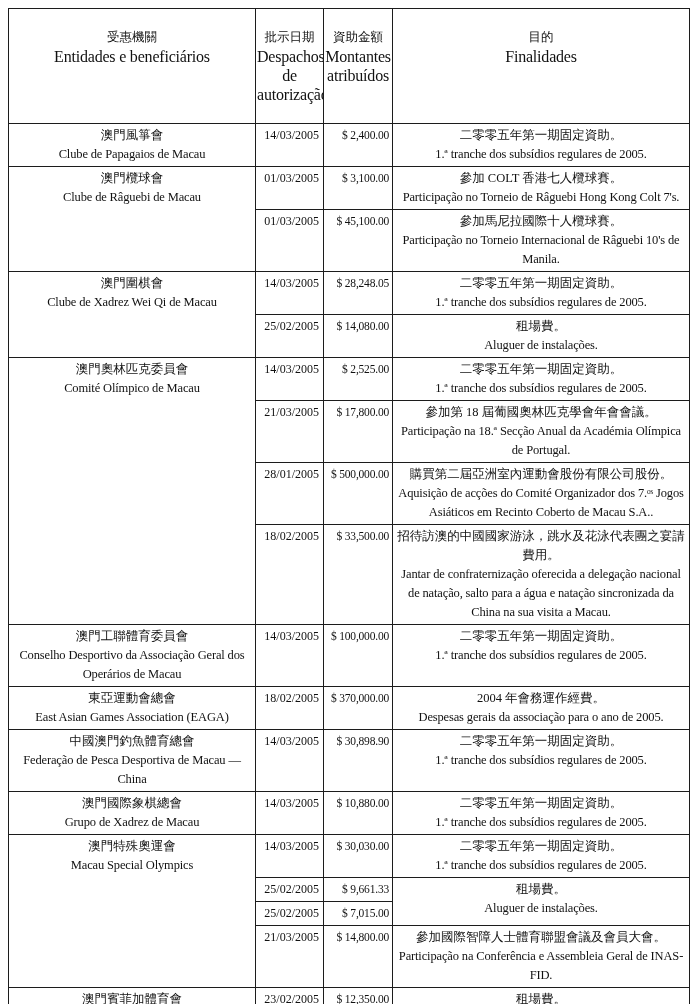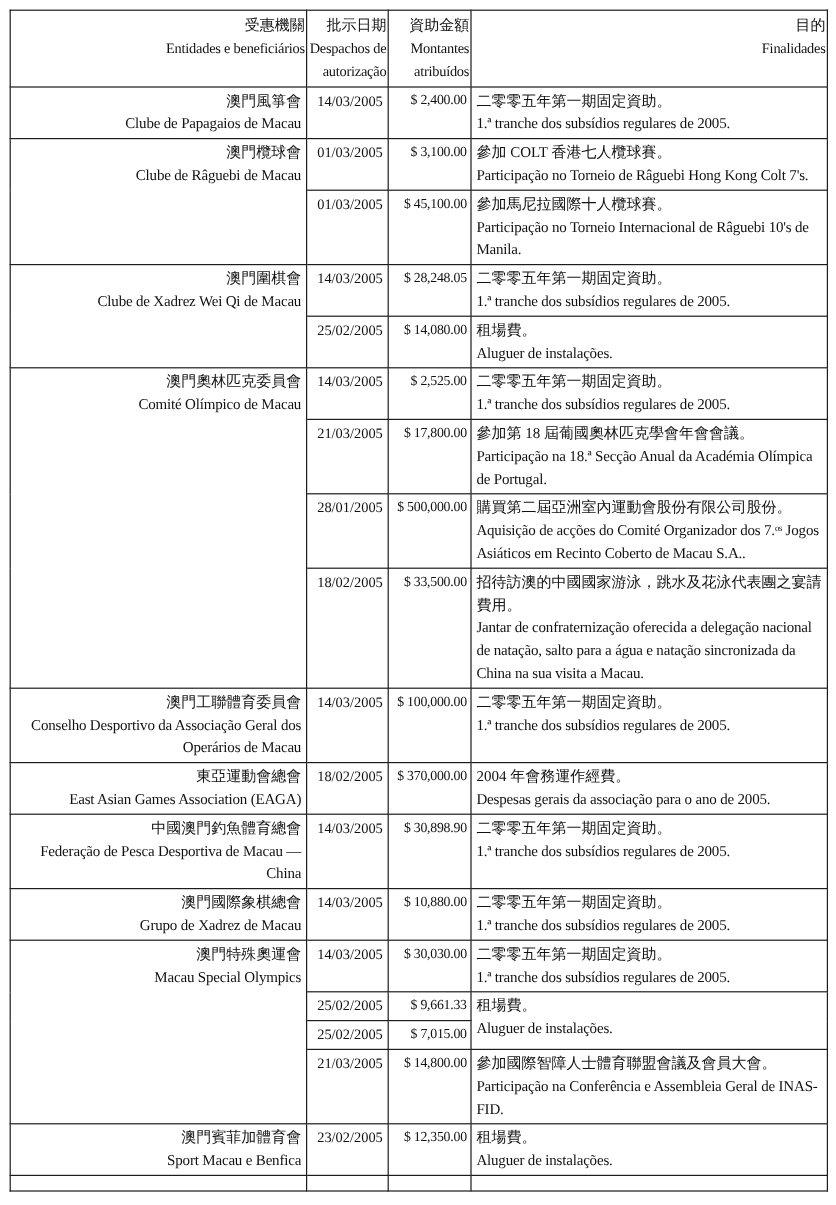"受惠機關" thead th { padding: 3px 1px -> 19px 1px; text-align: right -> center }
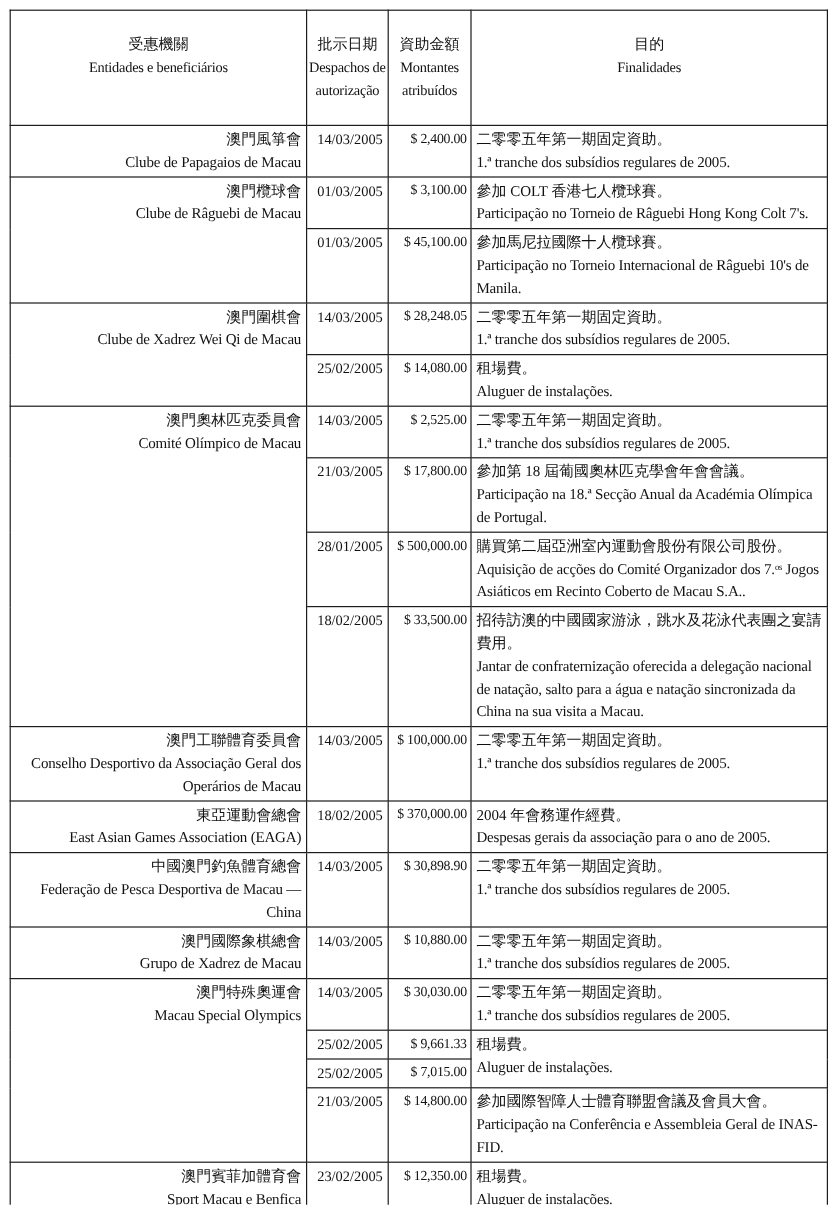"Entidades e beneficiários" thead .pt { font-size: 12px -> 16px }
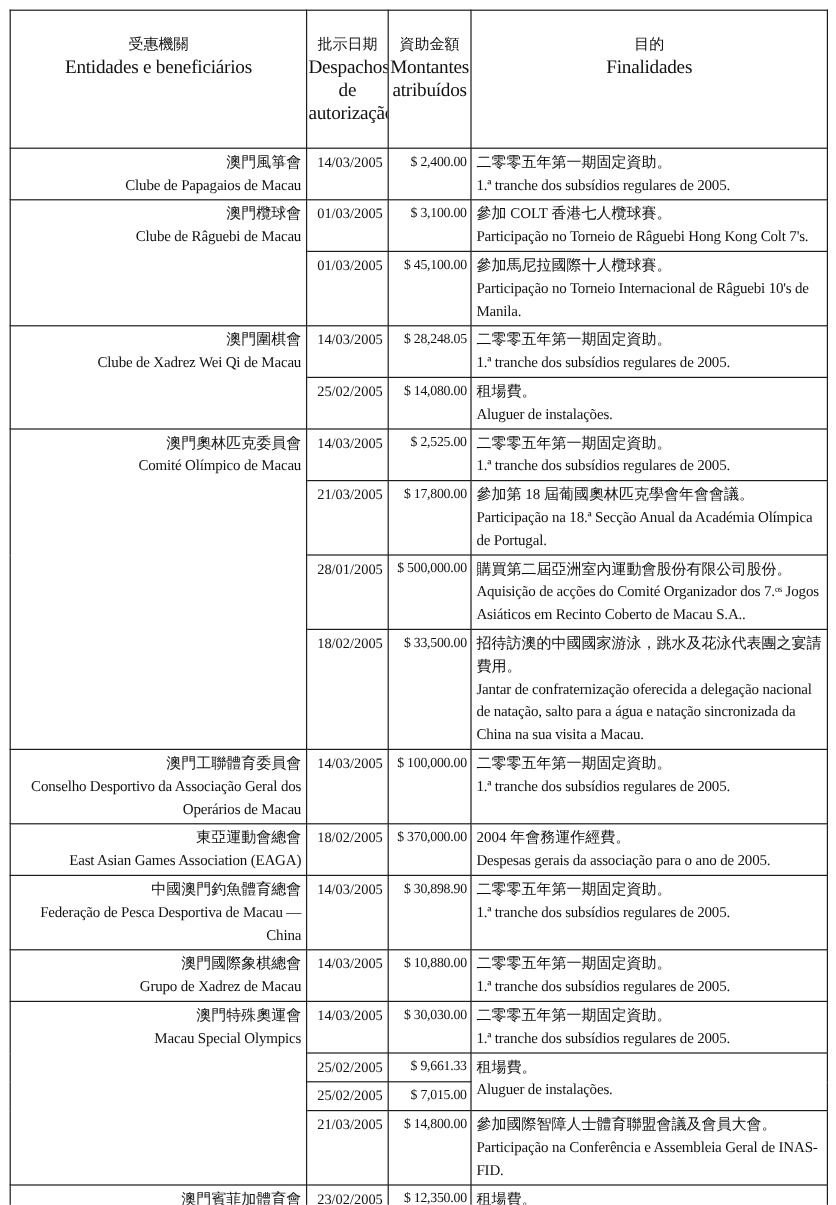"澳門風箏會" td.ent { text-align: right -> center }
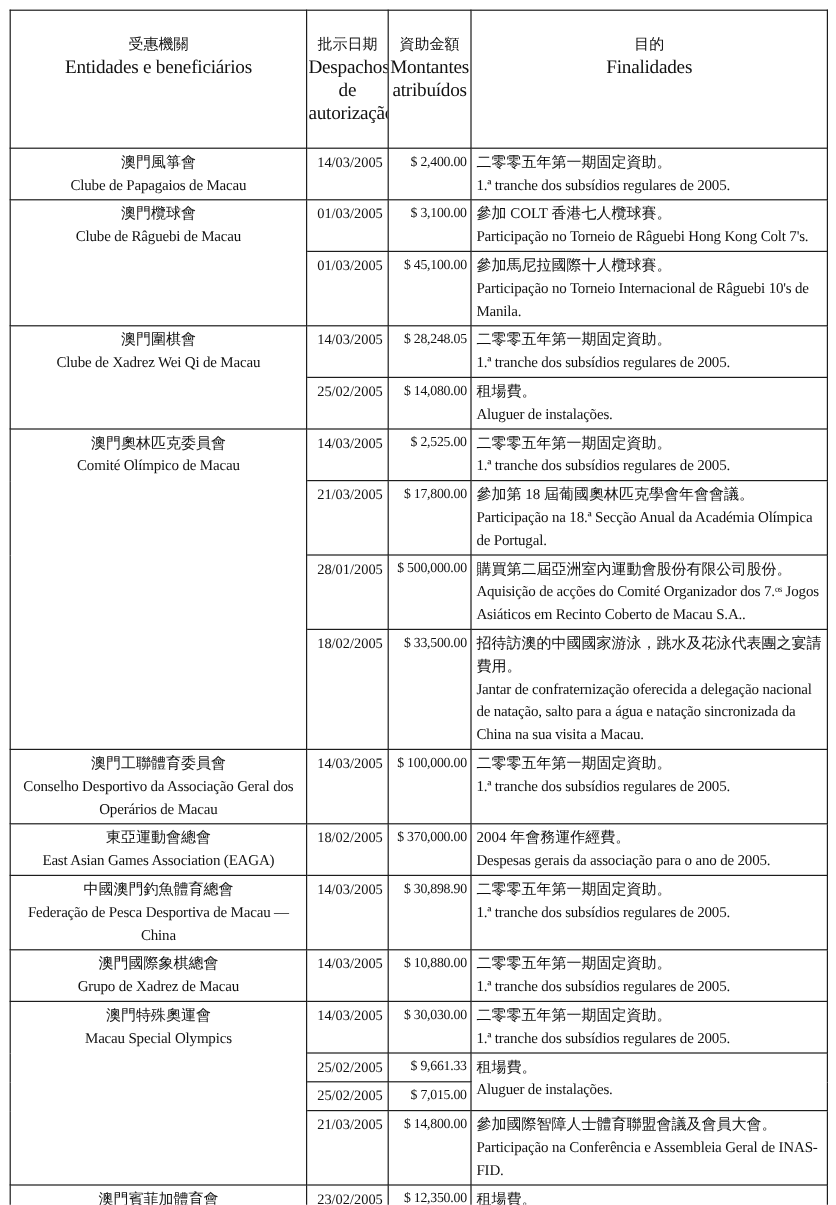"二零零五年第一期固定資助。" td.purpose { text-align: left -> center }
